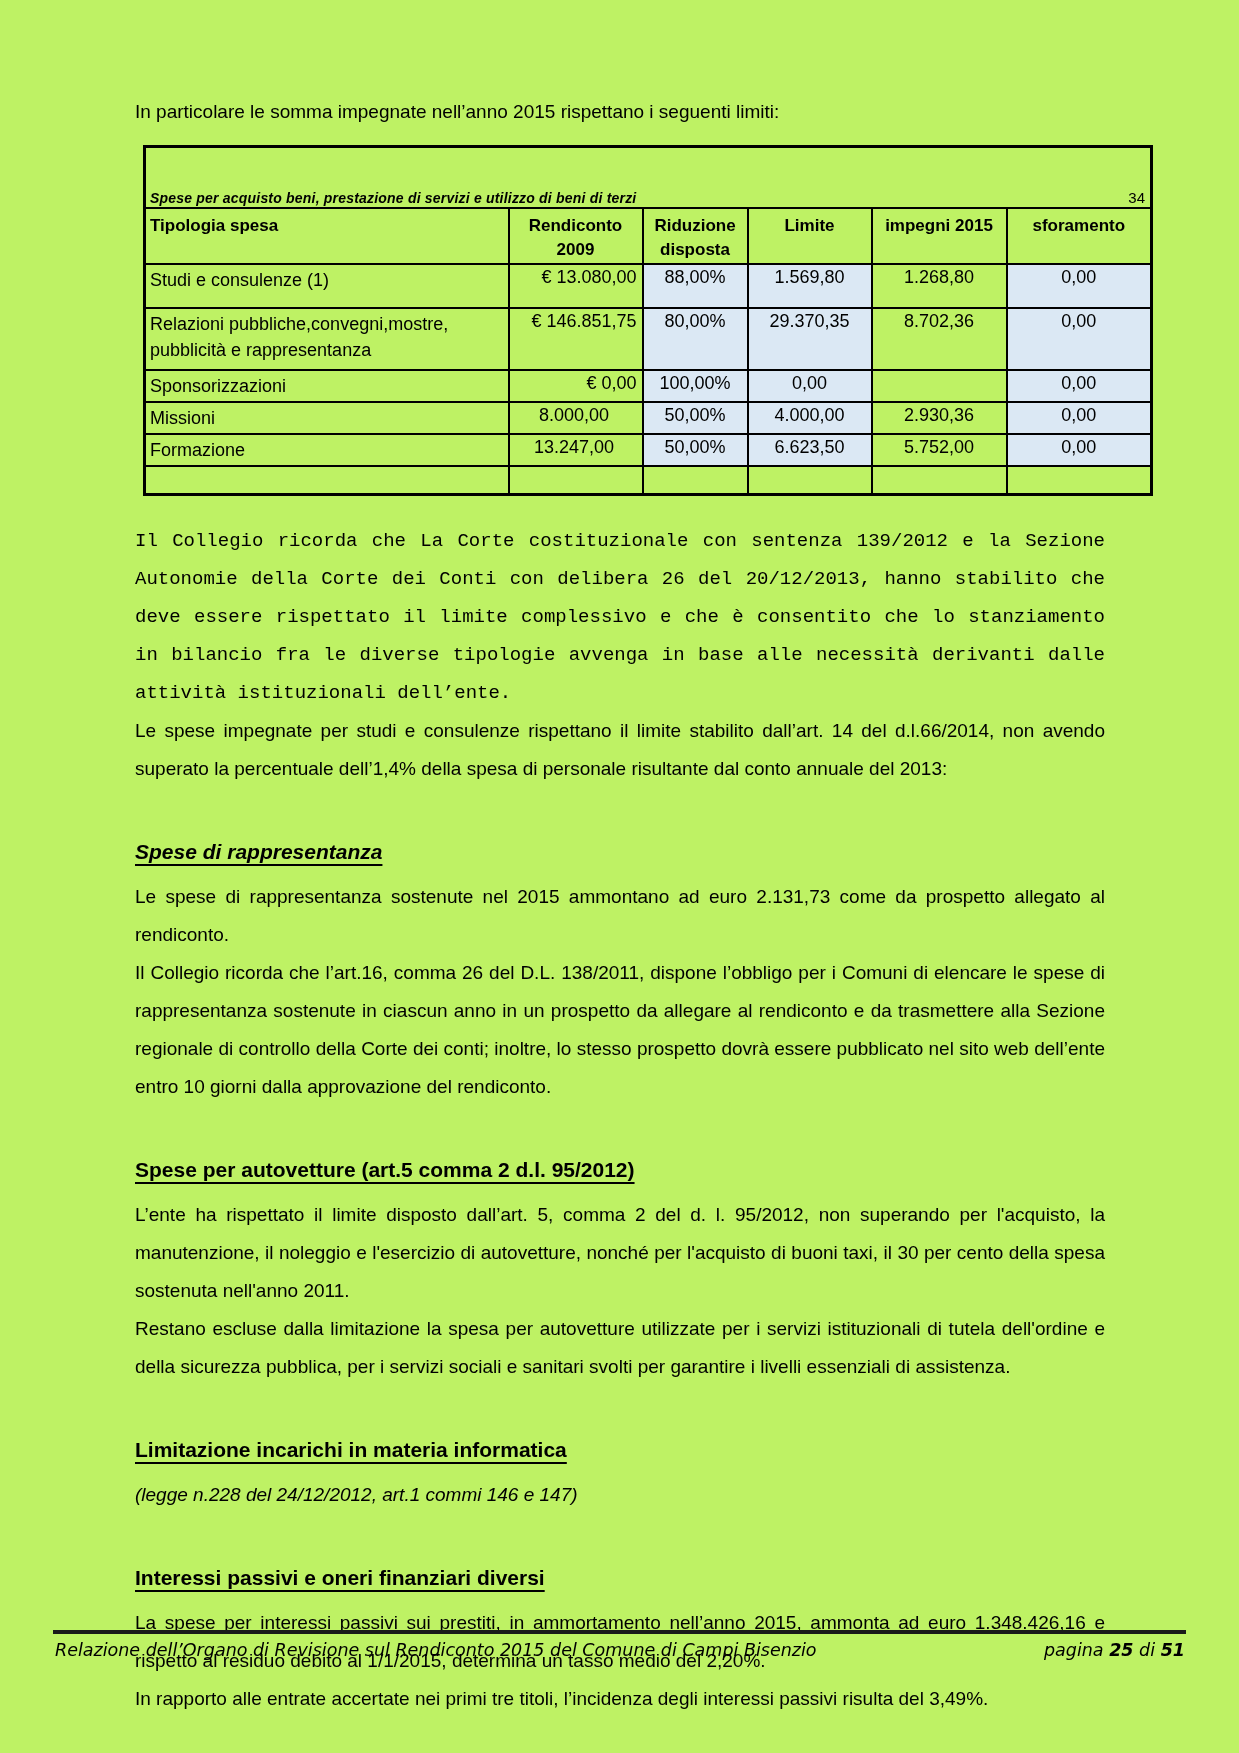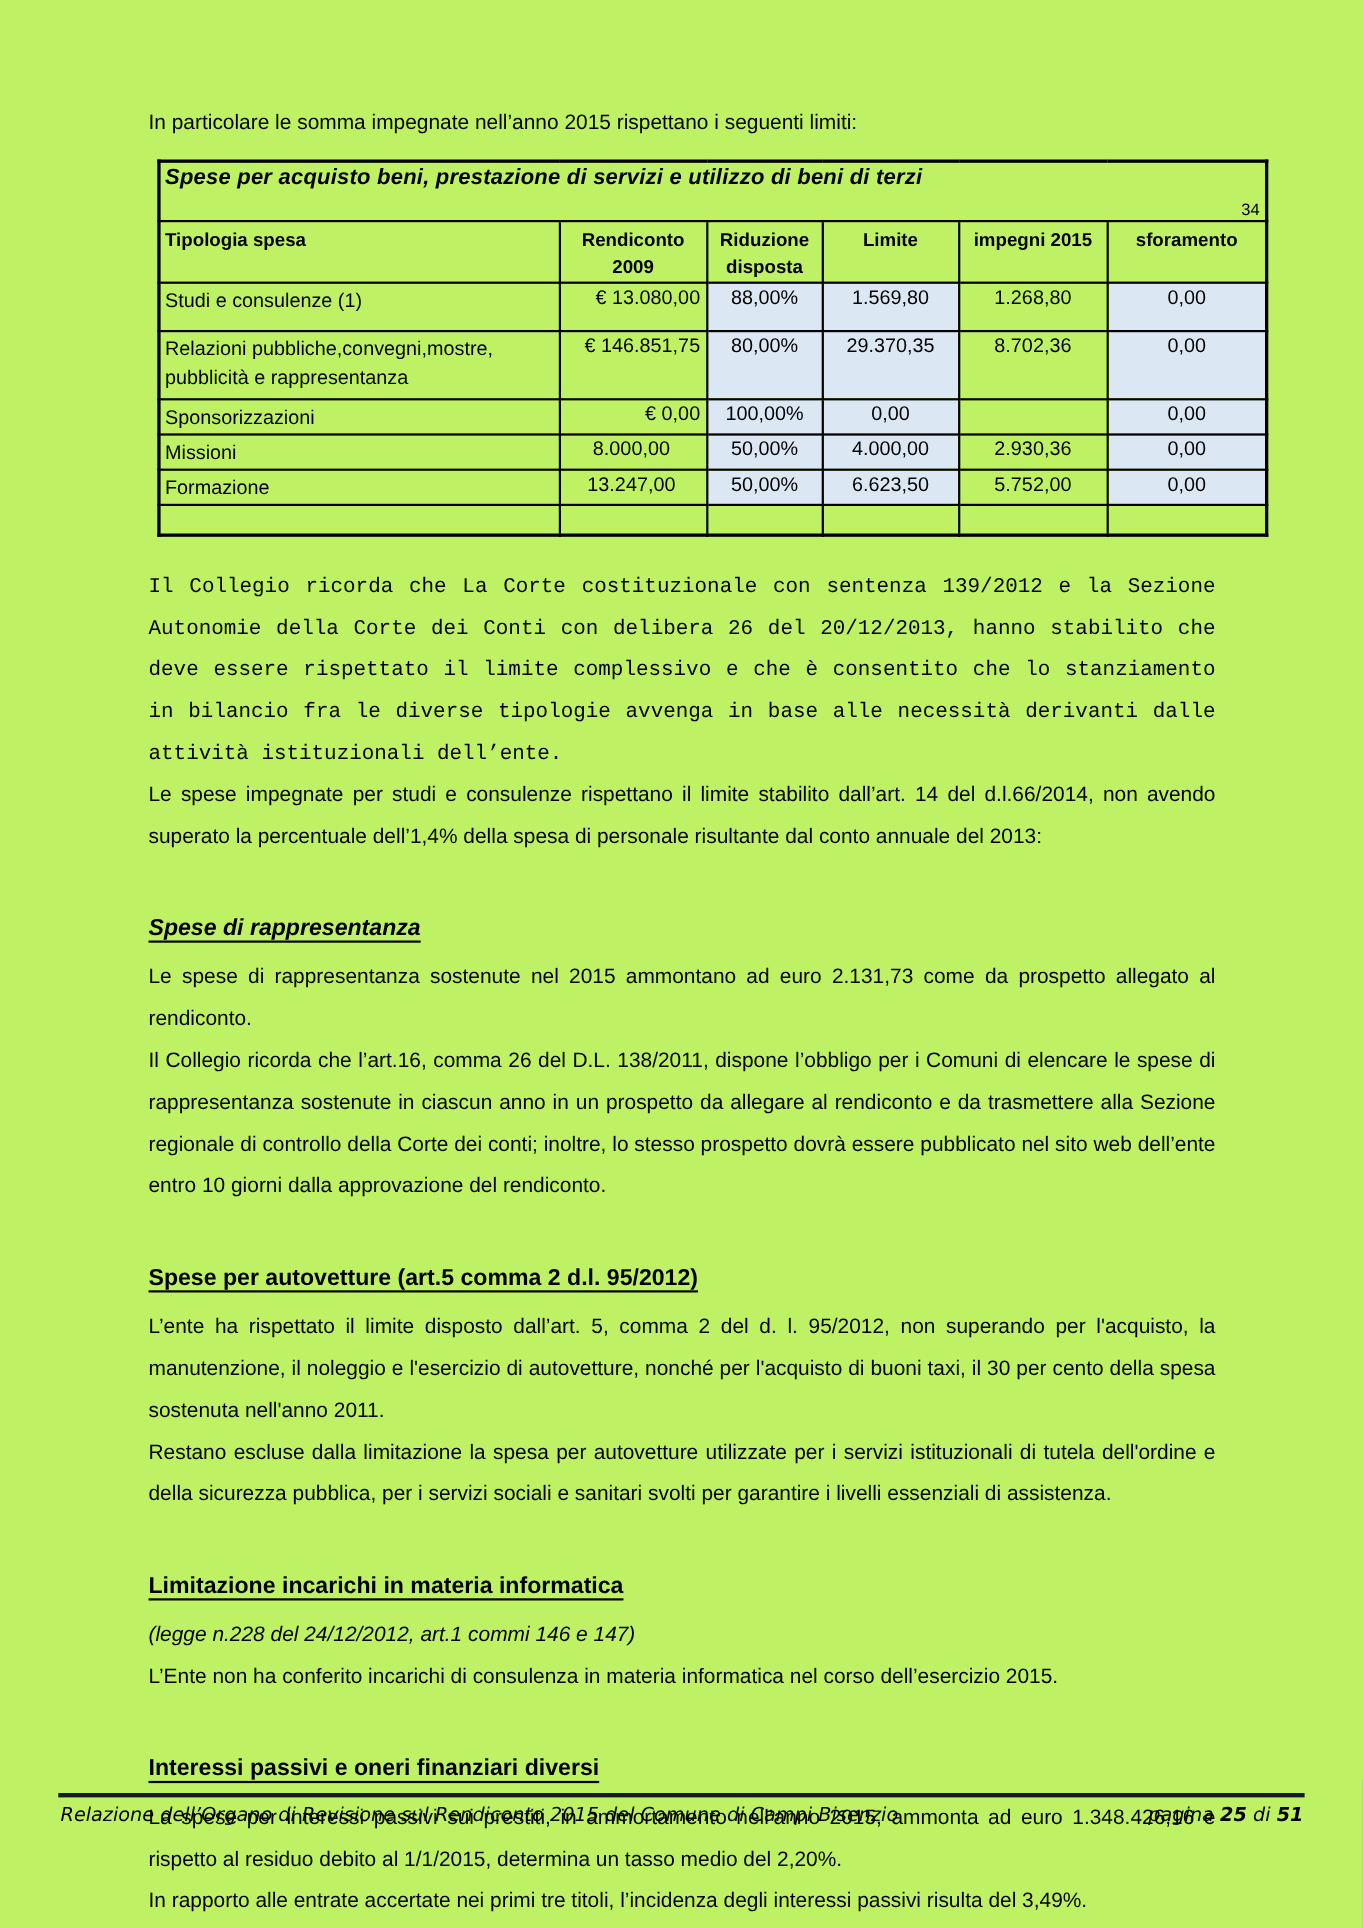"Spese per acquisto beni, prestazione" .tbl-title { font-size: 20px -> 14px; margin-top: none -> 40px }
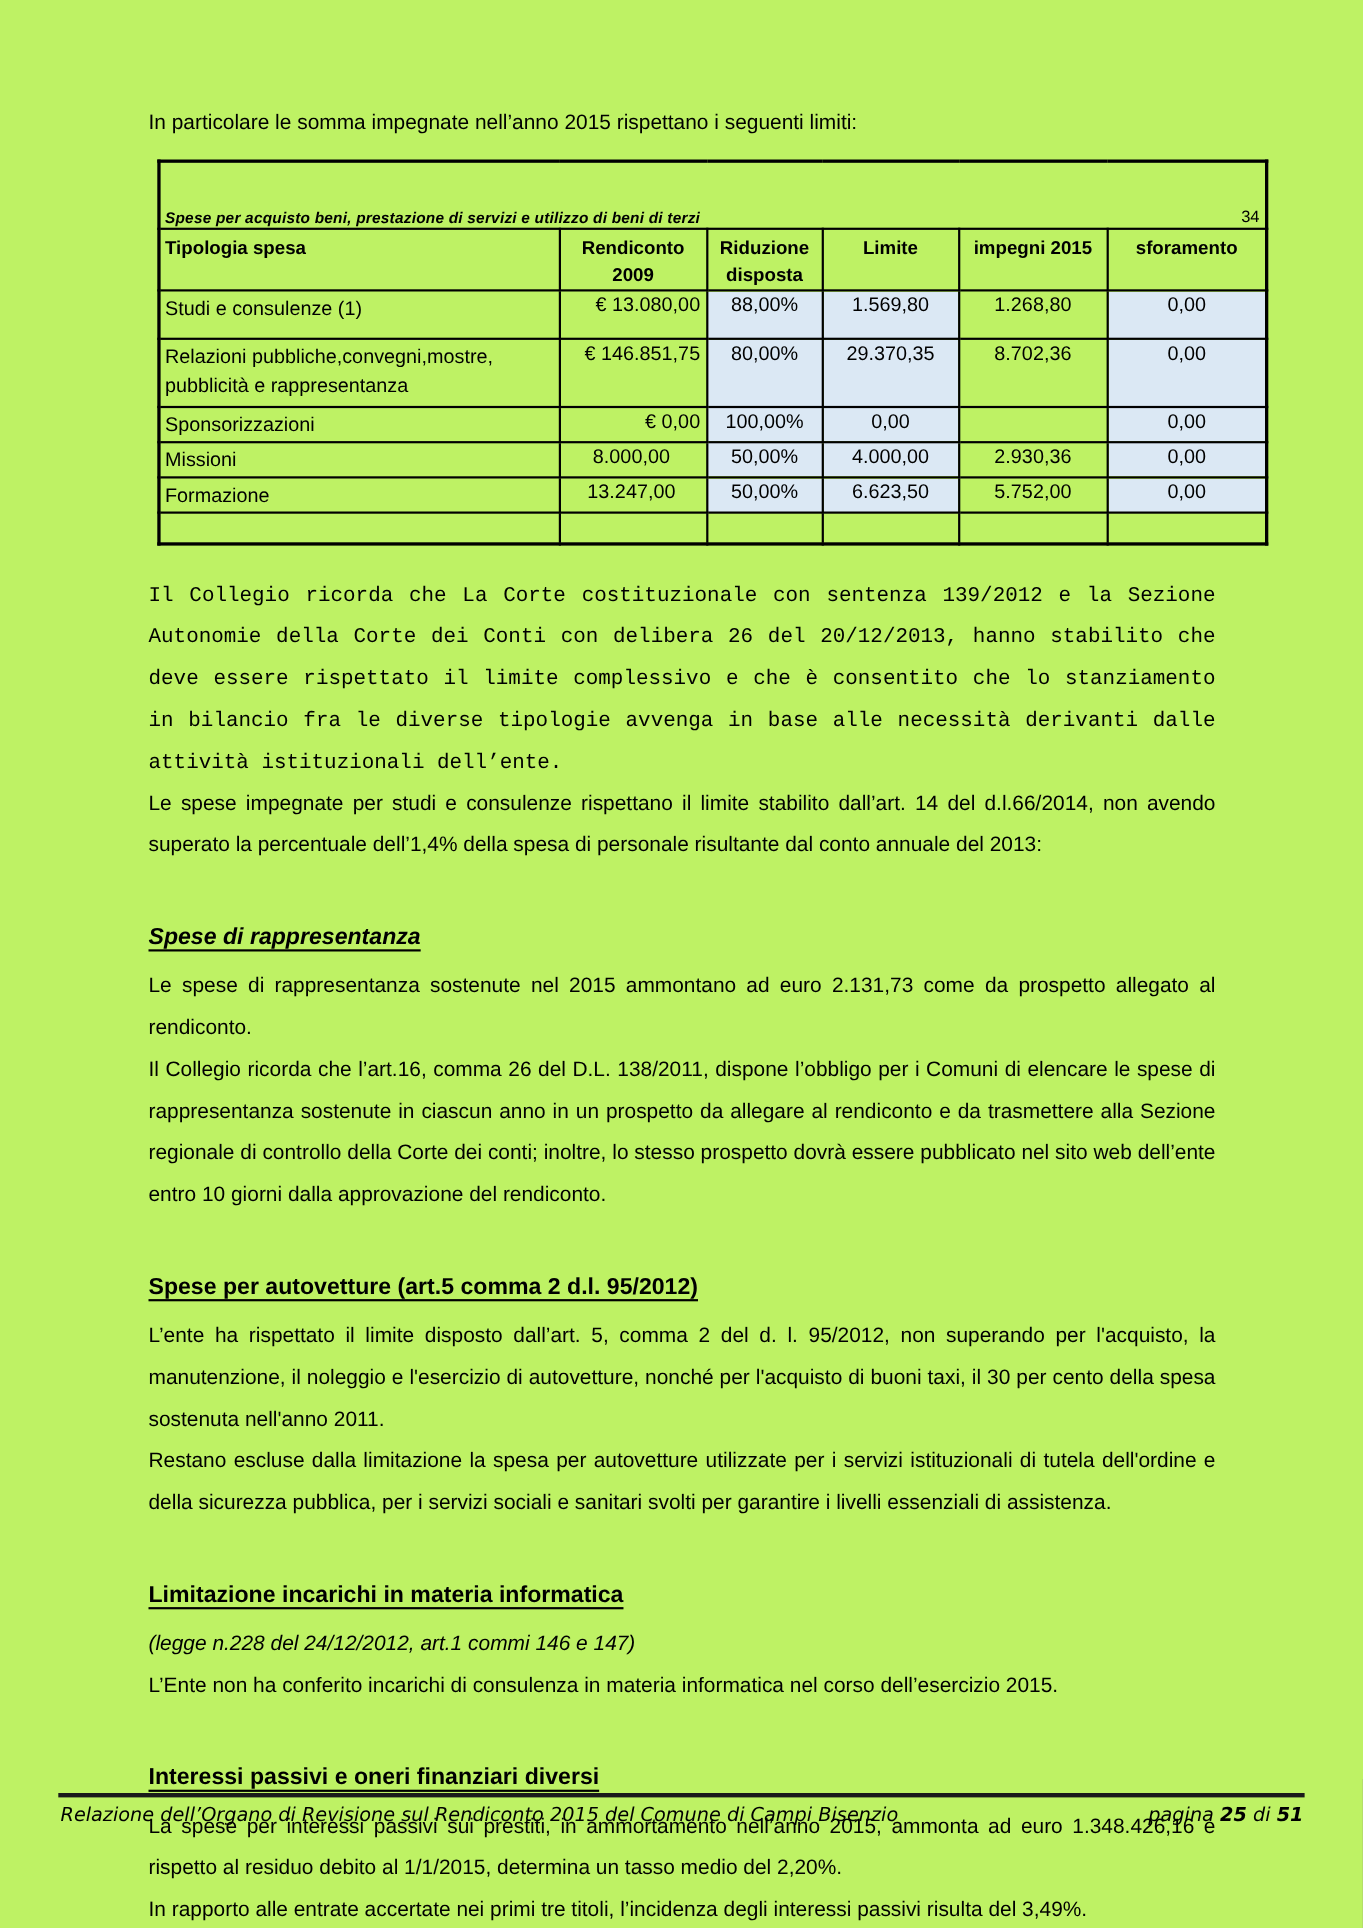"L’Ente non ha conferito incarichi" div.para { html: <div>L’Ente non ha conferito incarichi di consulenza in materia informatica nel corso dell’esercizio 2015.</div> -> none }
